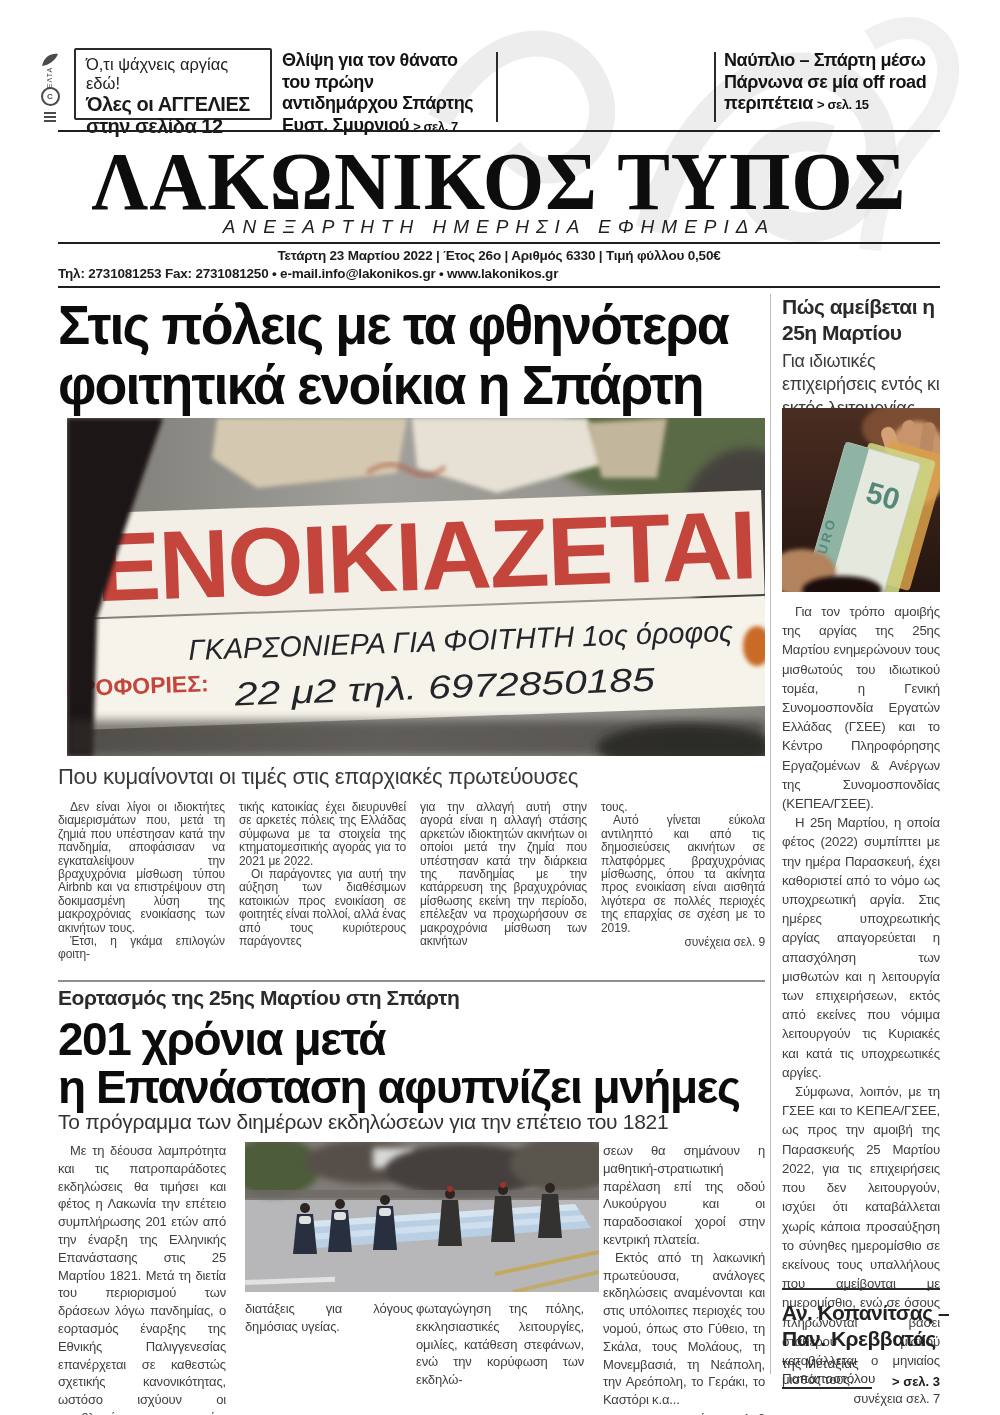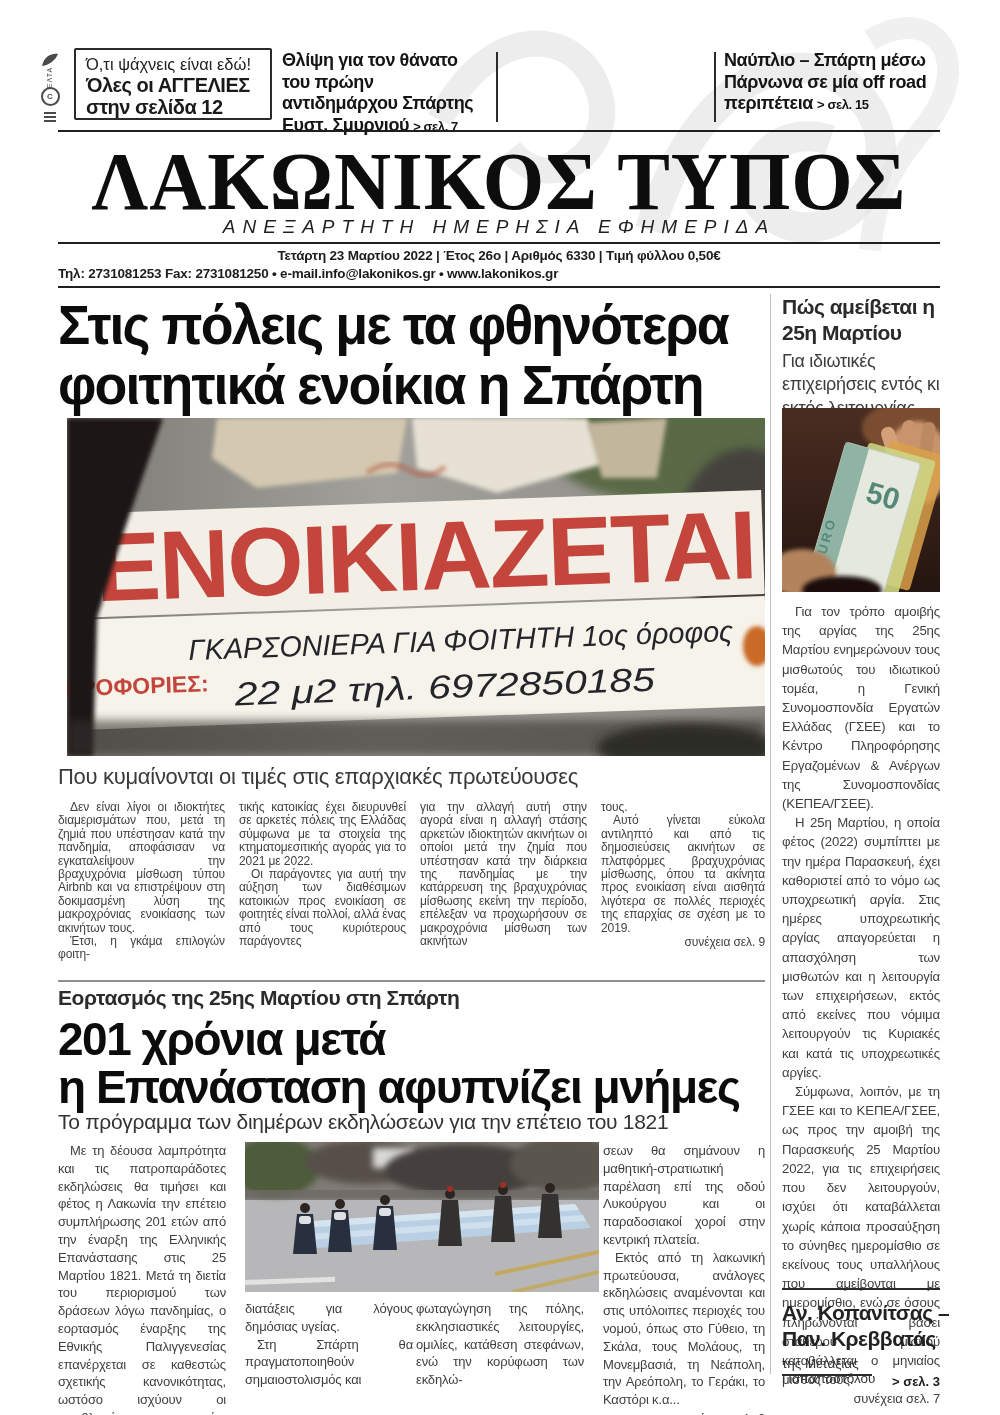"Ό,τι ψάχνεις είναι εδώ!" div.l1 { text: είναι -> αργίας }
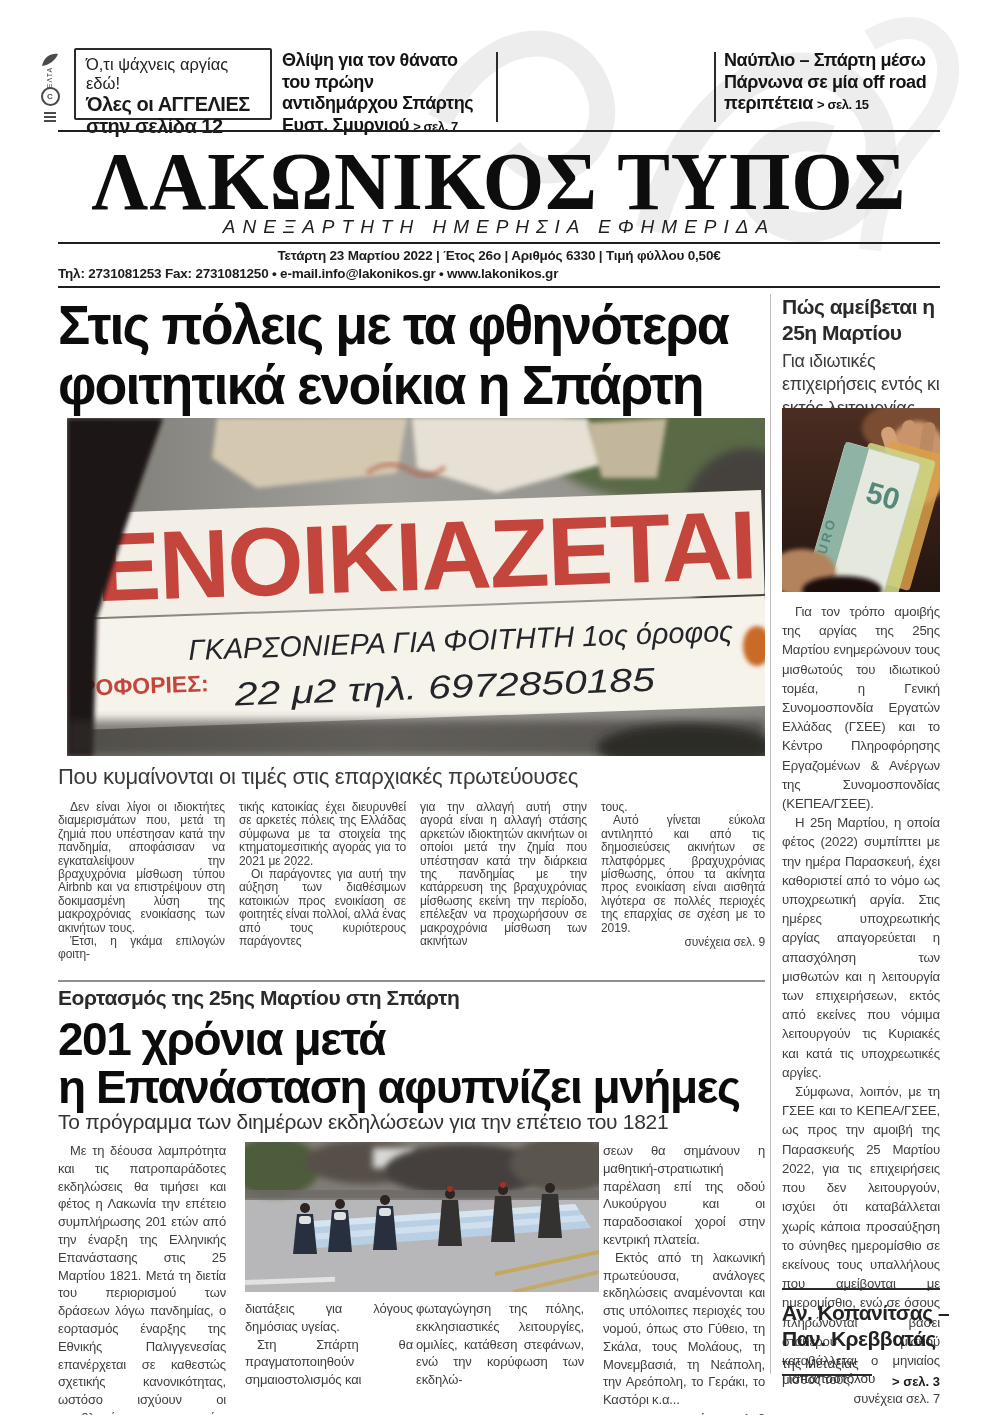"Στη Σπάρτη θα πραγματοποιηθούν" p { html: <p>Στη Σπάρτη θα πραγματοποιηθούν σημαιοστολισμός και</p> -> none }
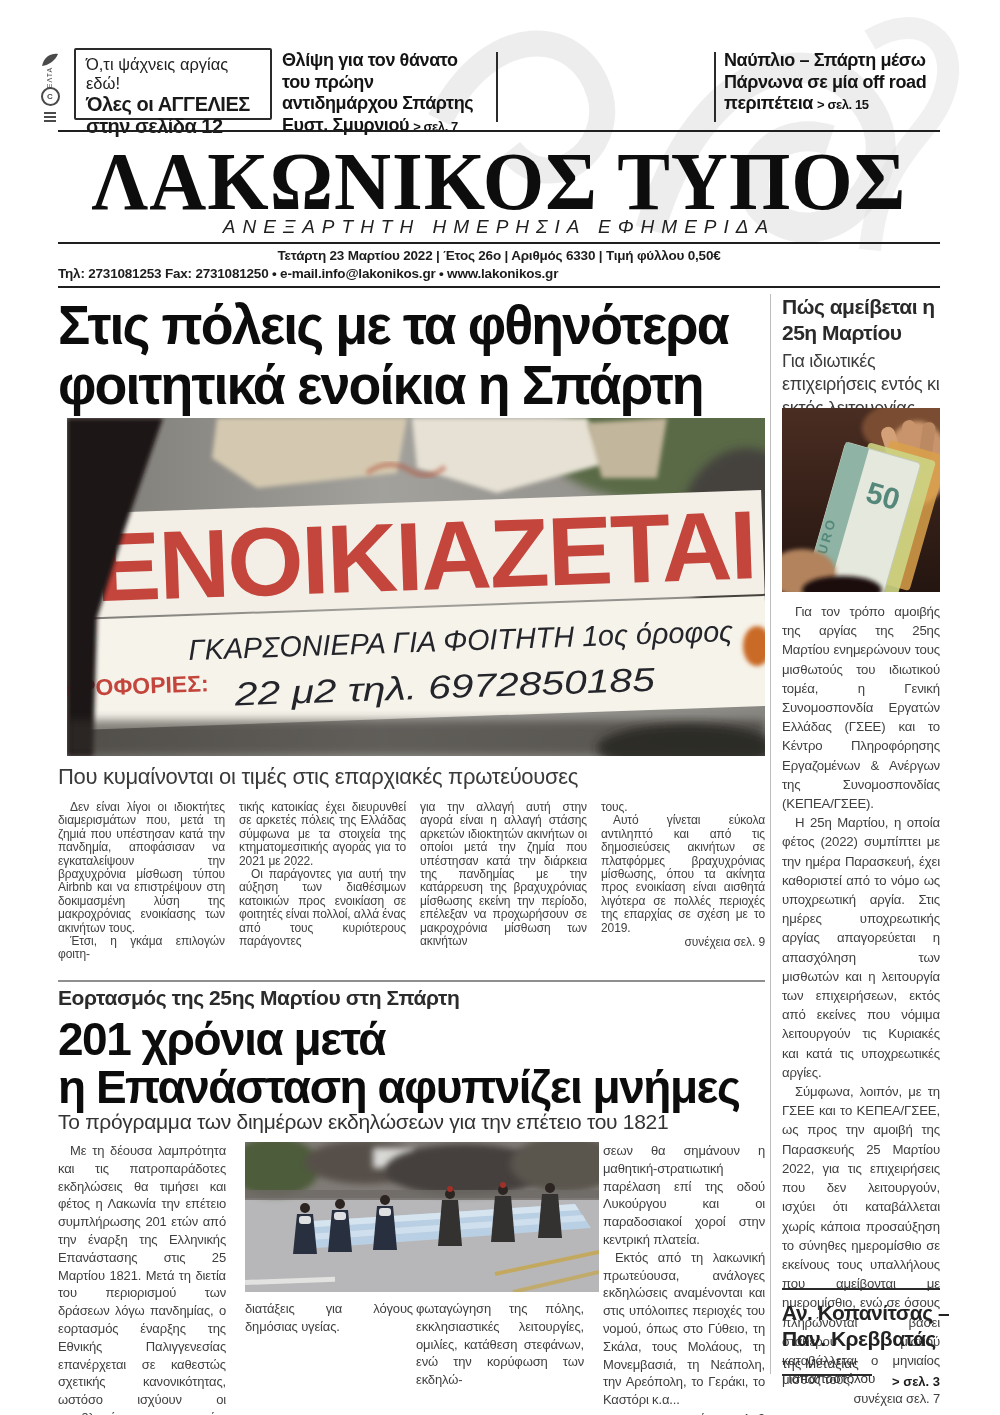"> σελ. 3" .sb-ref { align-items: flex-start -> flex-end }
